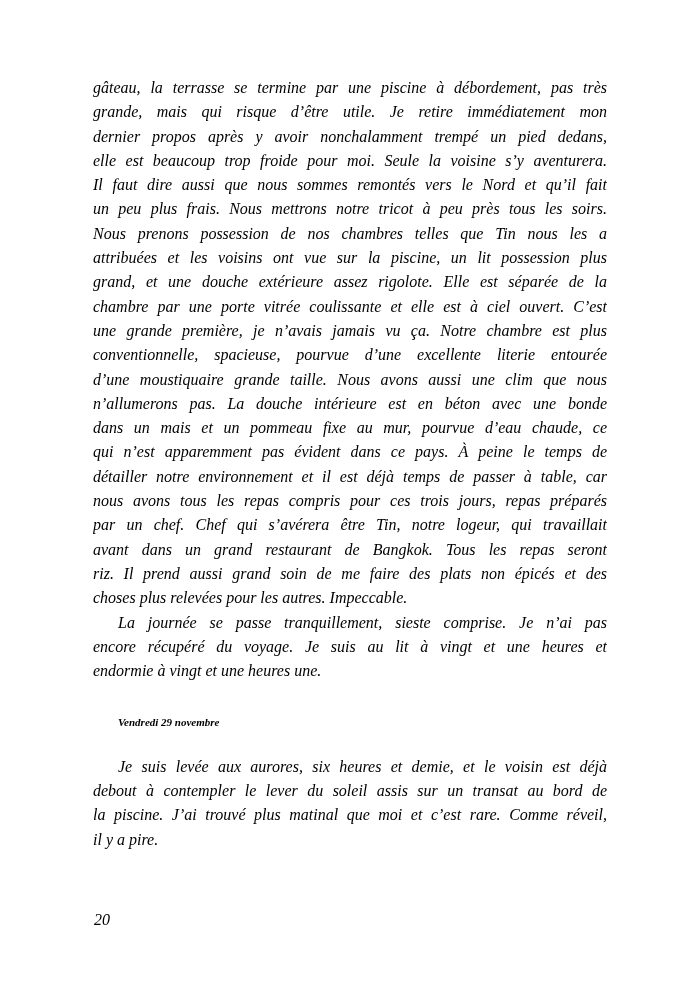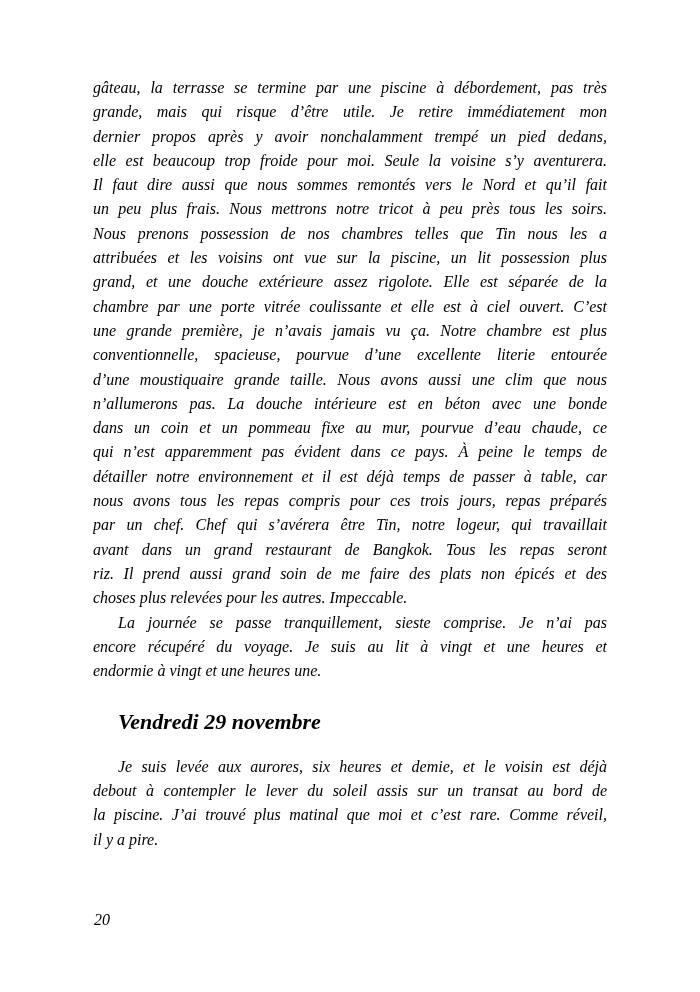"dans un coin et un" div.line { text: coin -> mais }
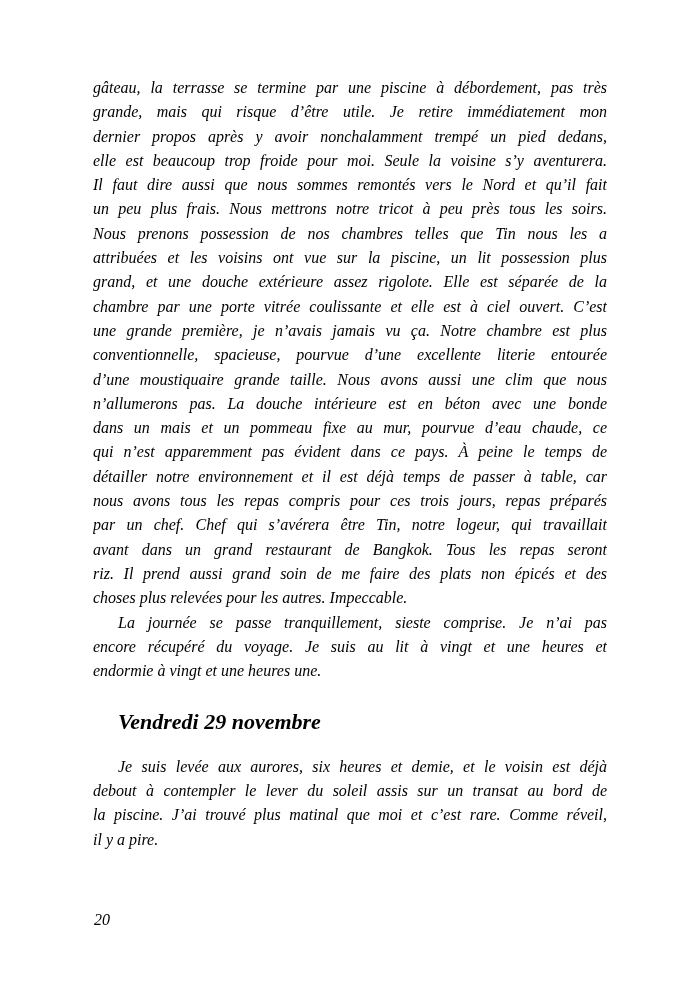"Vendredi 29 novembre" .section-heading { font-size: 22px -> 11px }
